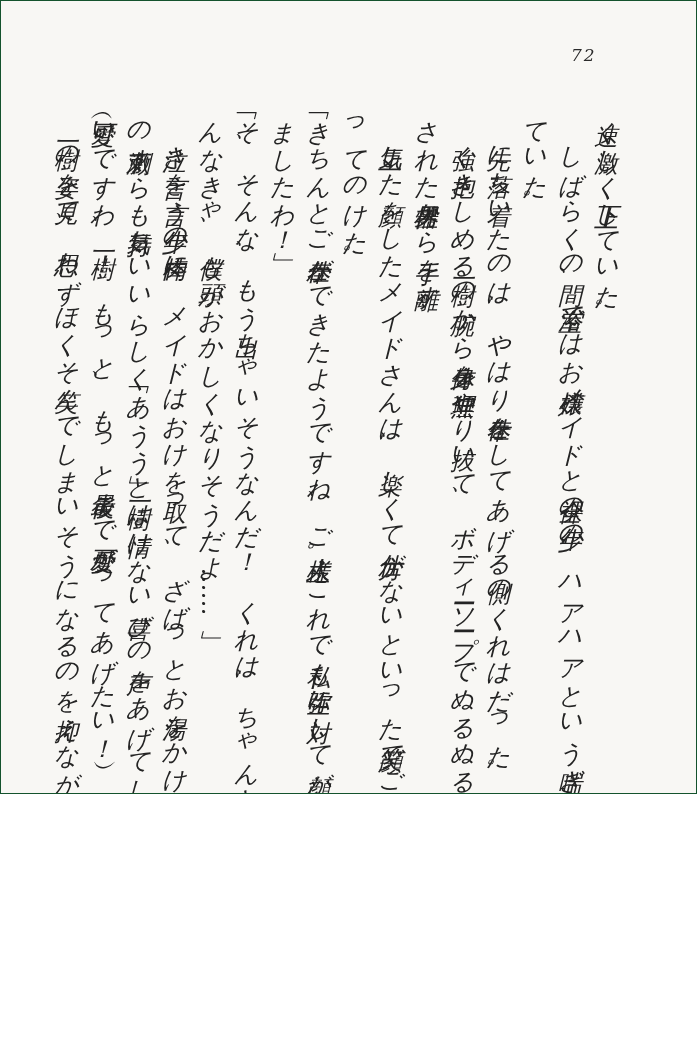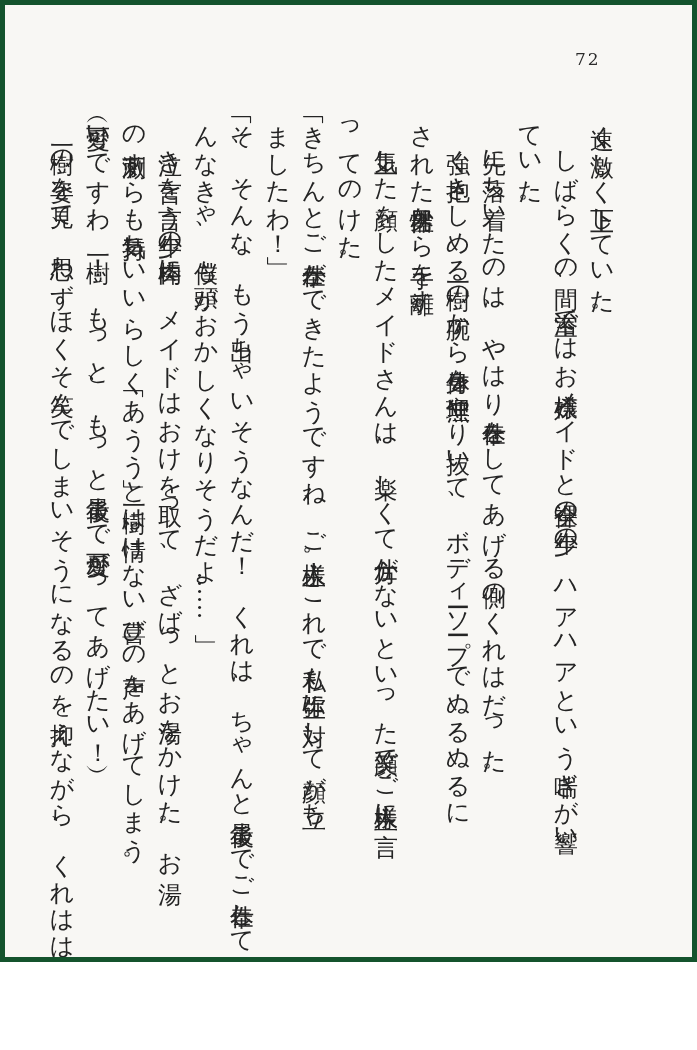"72" .page { border: 5px solid #14532d -> 1px solid #14532d; font-style: none -> italic; height: 962px -> 794px }
